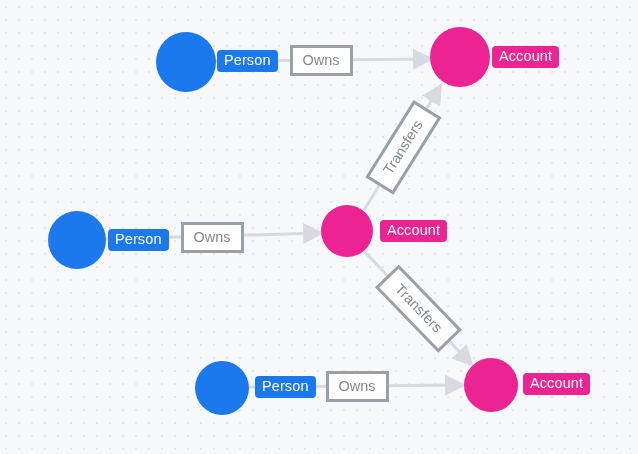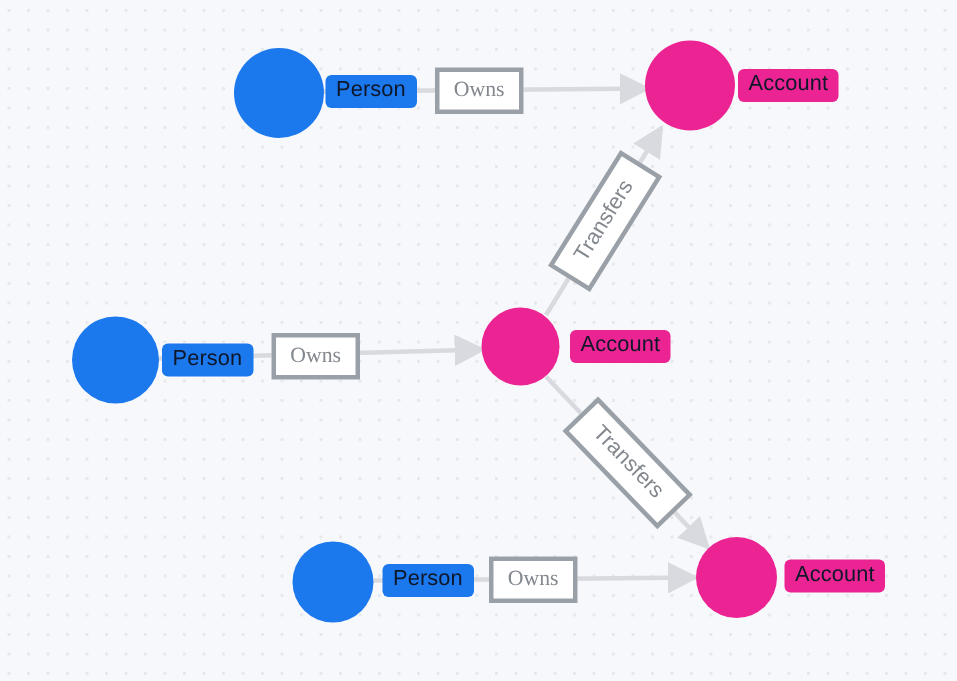"Person" .badge { color: #0f172a -> #ffffff }
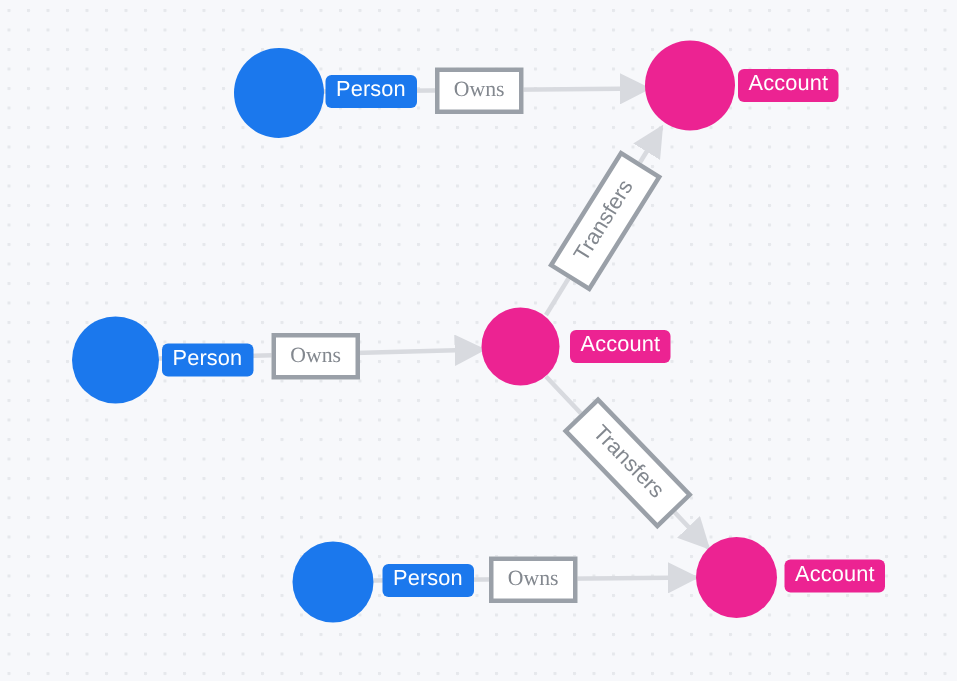"Owns" .edge-label.owns { font-family: Liberation Serif, serif -> none }
